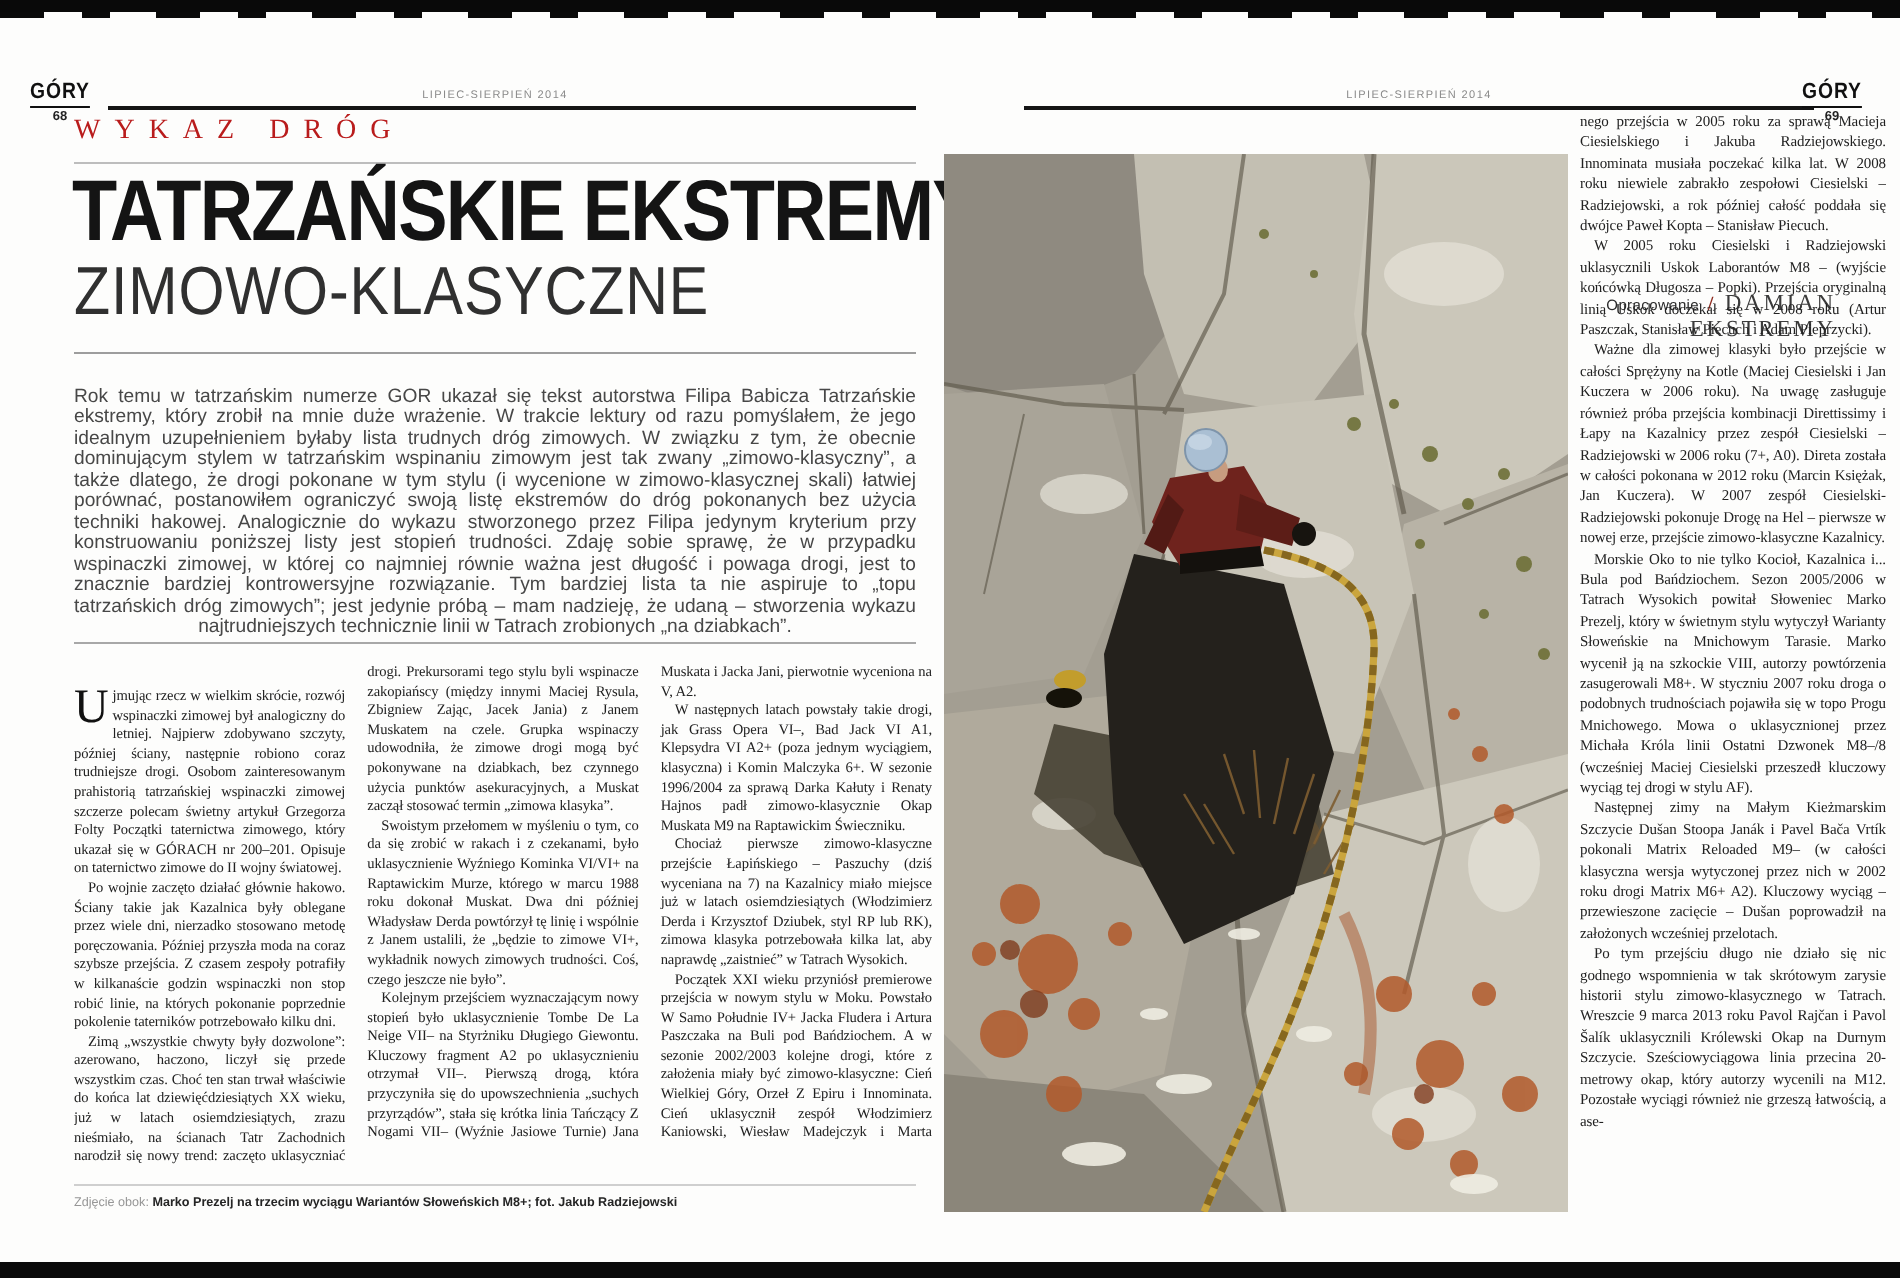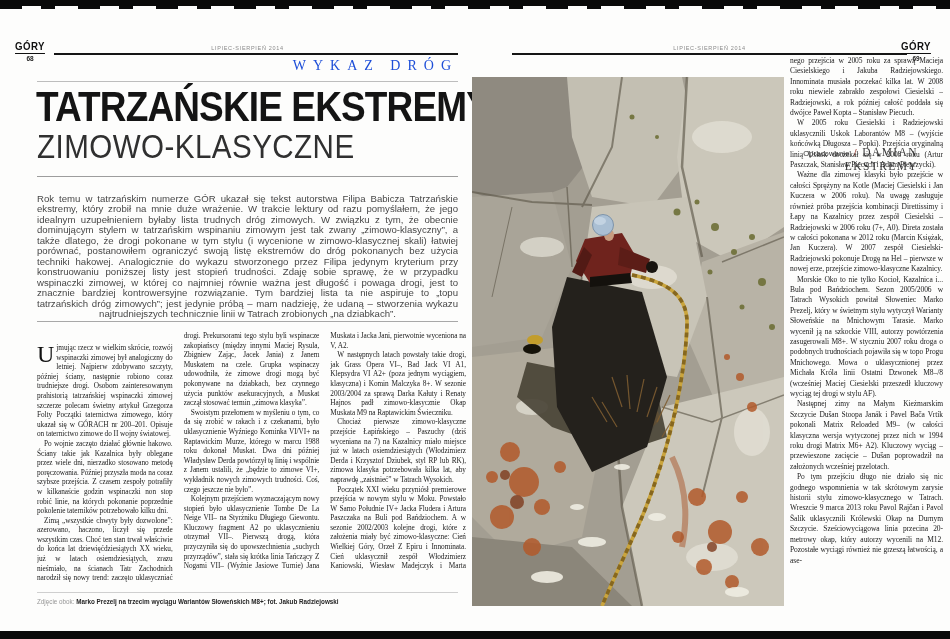"WYKAZ DRÓG" .kicker { color: #1d4ed8 -> #b91c1c; text-align: right -> left }
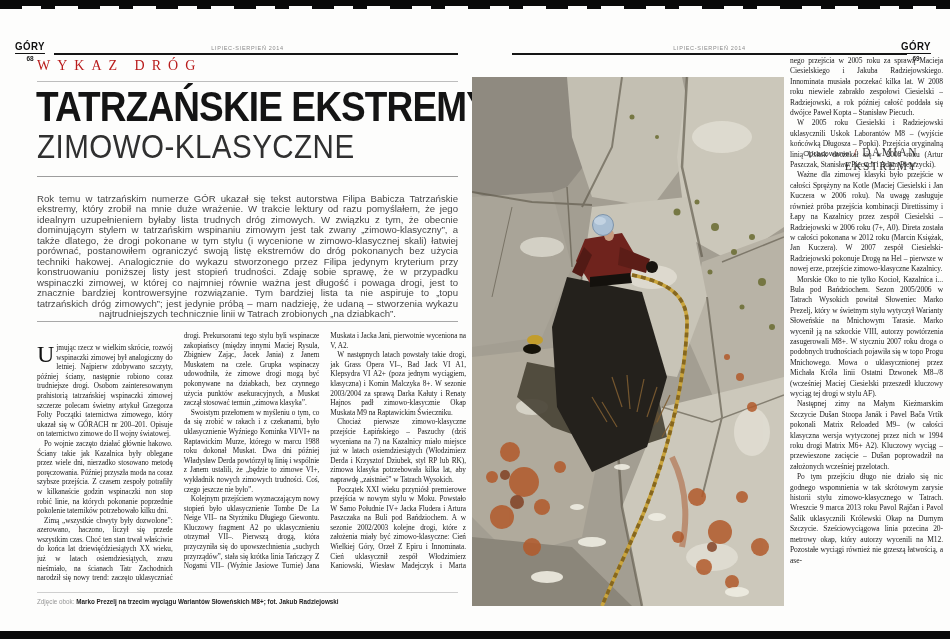"W następnych latach powstały takie" p { text: 8+. W sezonie 2003/2004 -> 6+. W sezonie 1996/2004 }
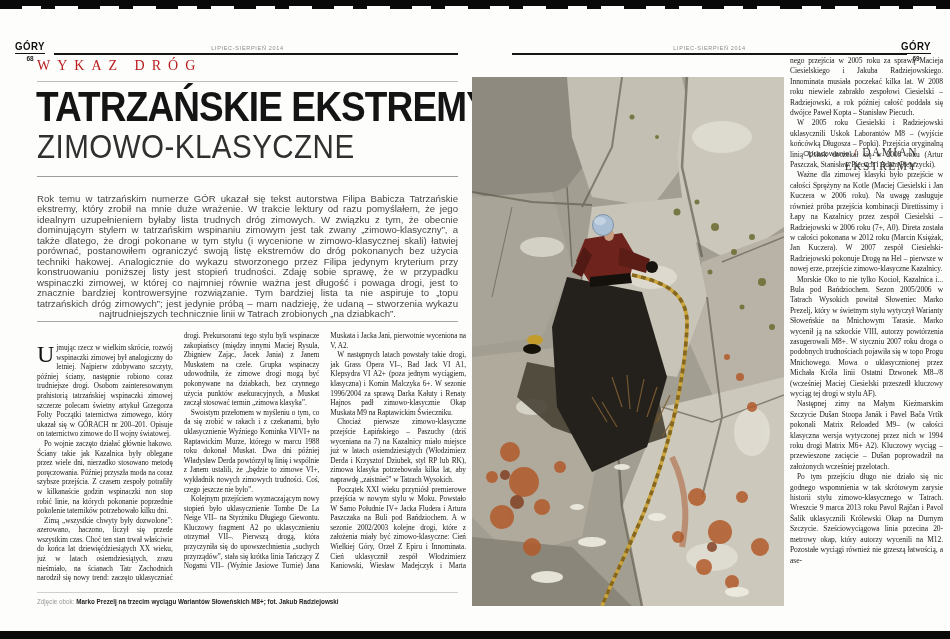"Następnej zimy na Małym Kieżmarskim" p { text: 1994 -> 2002 }
